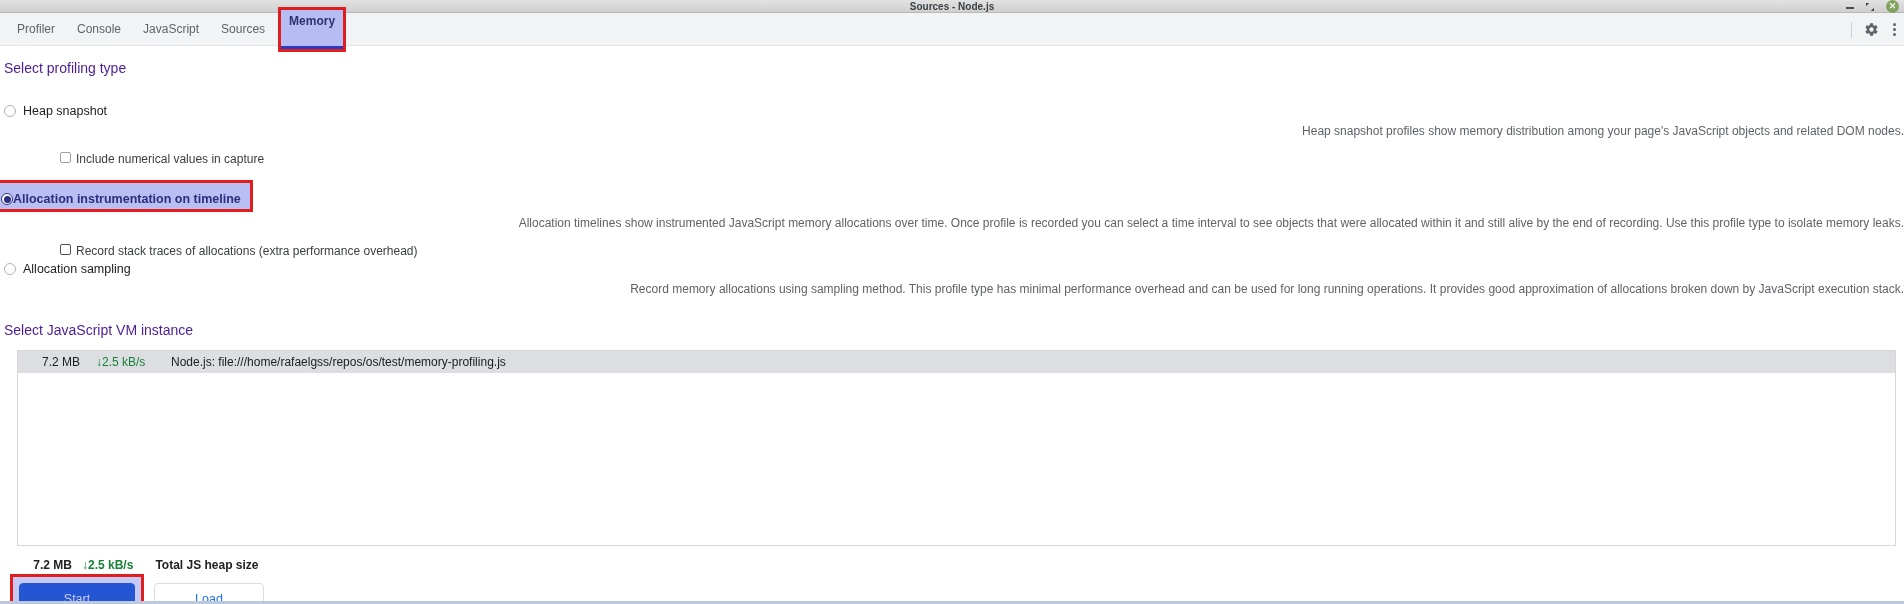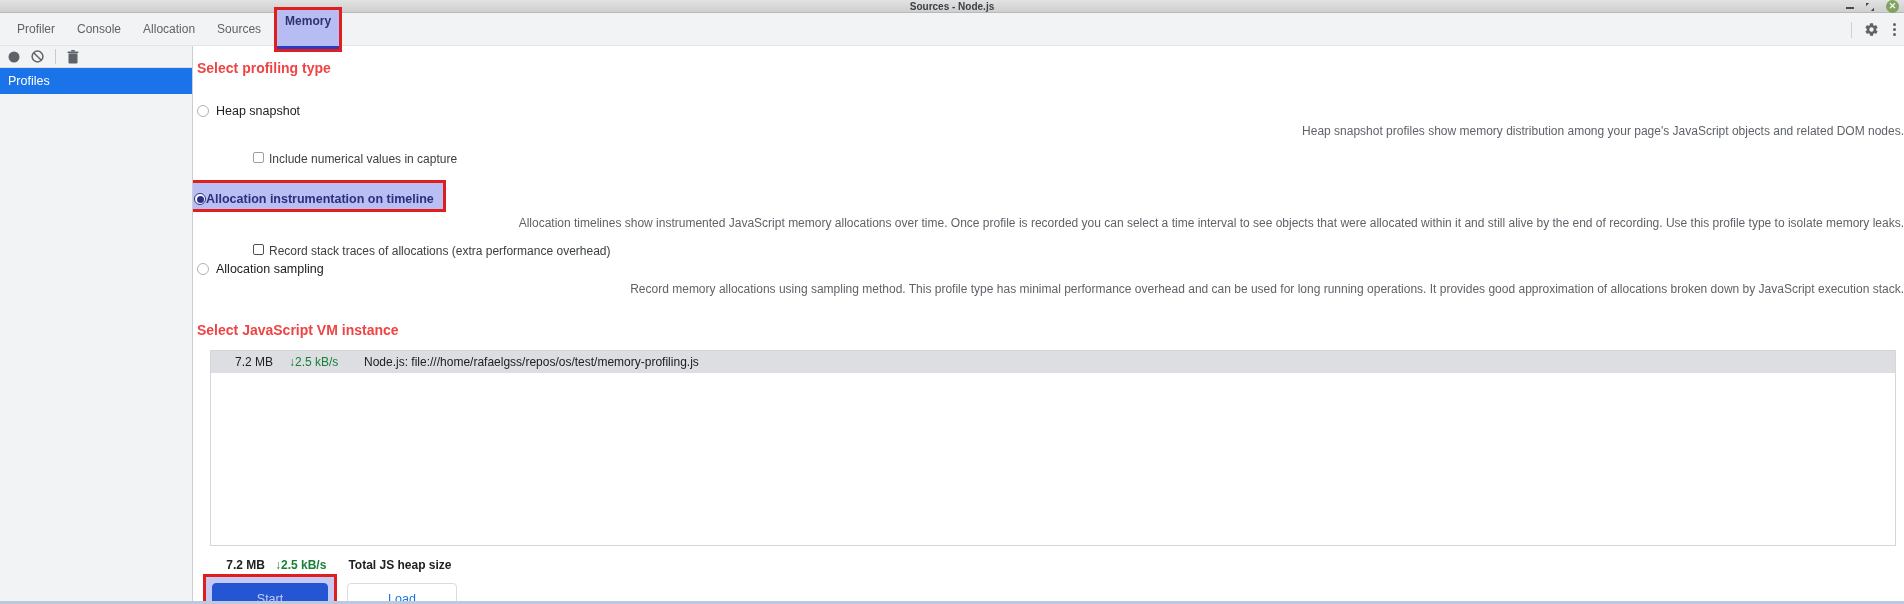"Allocation" div.tab { text: Allocation -> JavaScript }
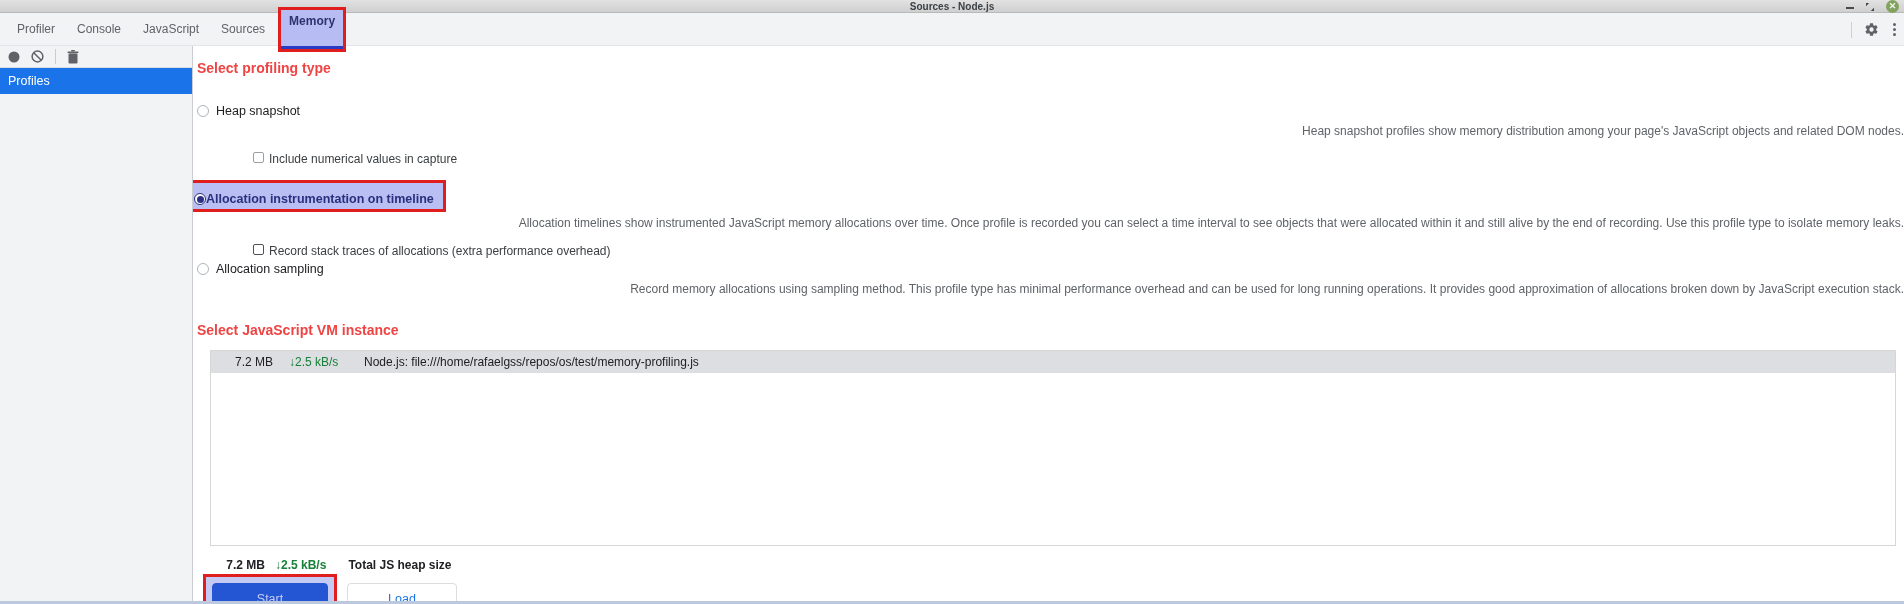"Select profiling type" h2.sec { color: #ef4444 -> #4c1d95; font-weight: 700 -> 400 }
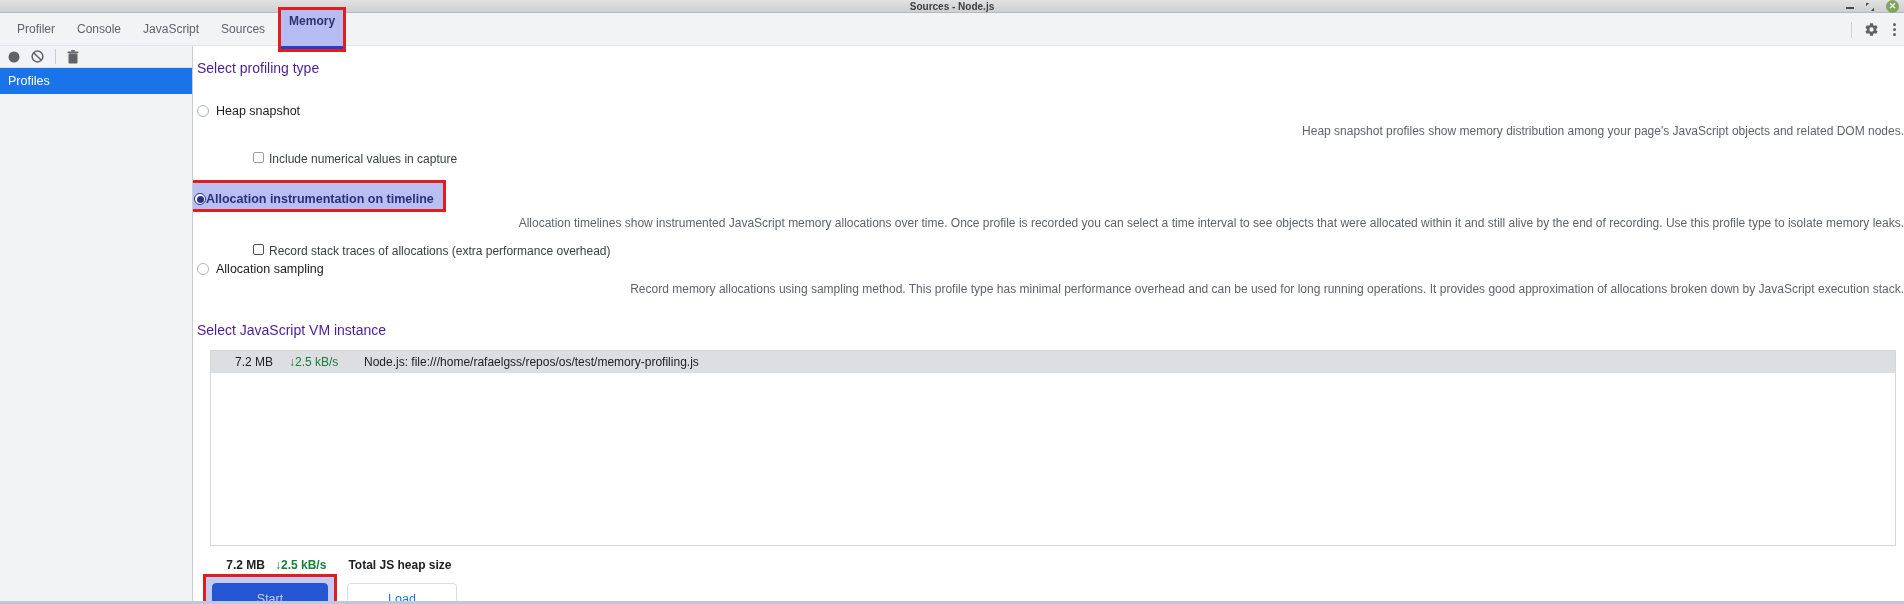"Profiles" div.sidebar { html: <div> <div> <svg> <circle></circle> </svg> <svg> <circle></circle> <line></line> </svg> <div></div> <svg> <rect></rect> <rect></rect> <rect></rect> </svg> </div> <div>Profiles</div> <div></div> </div> -> none }
